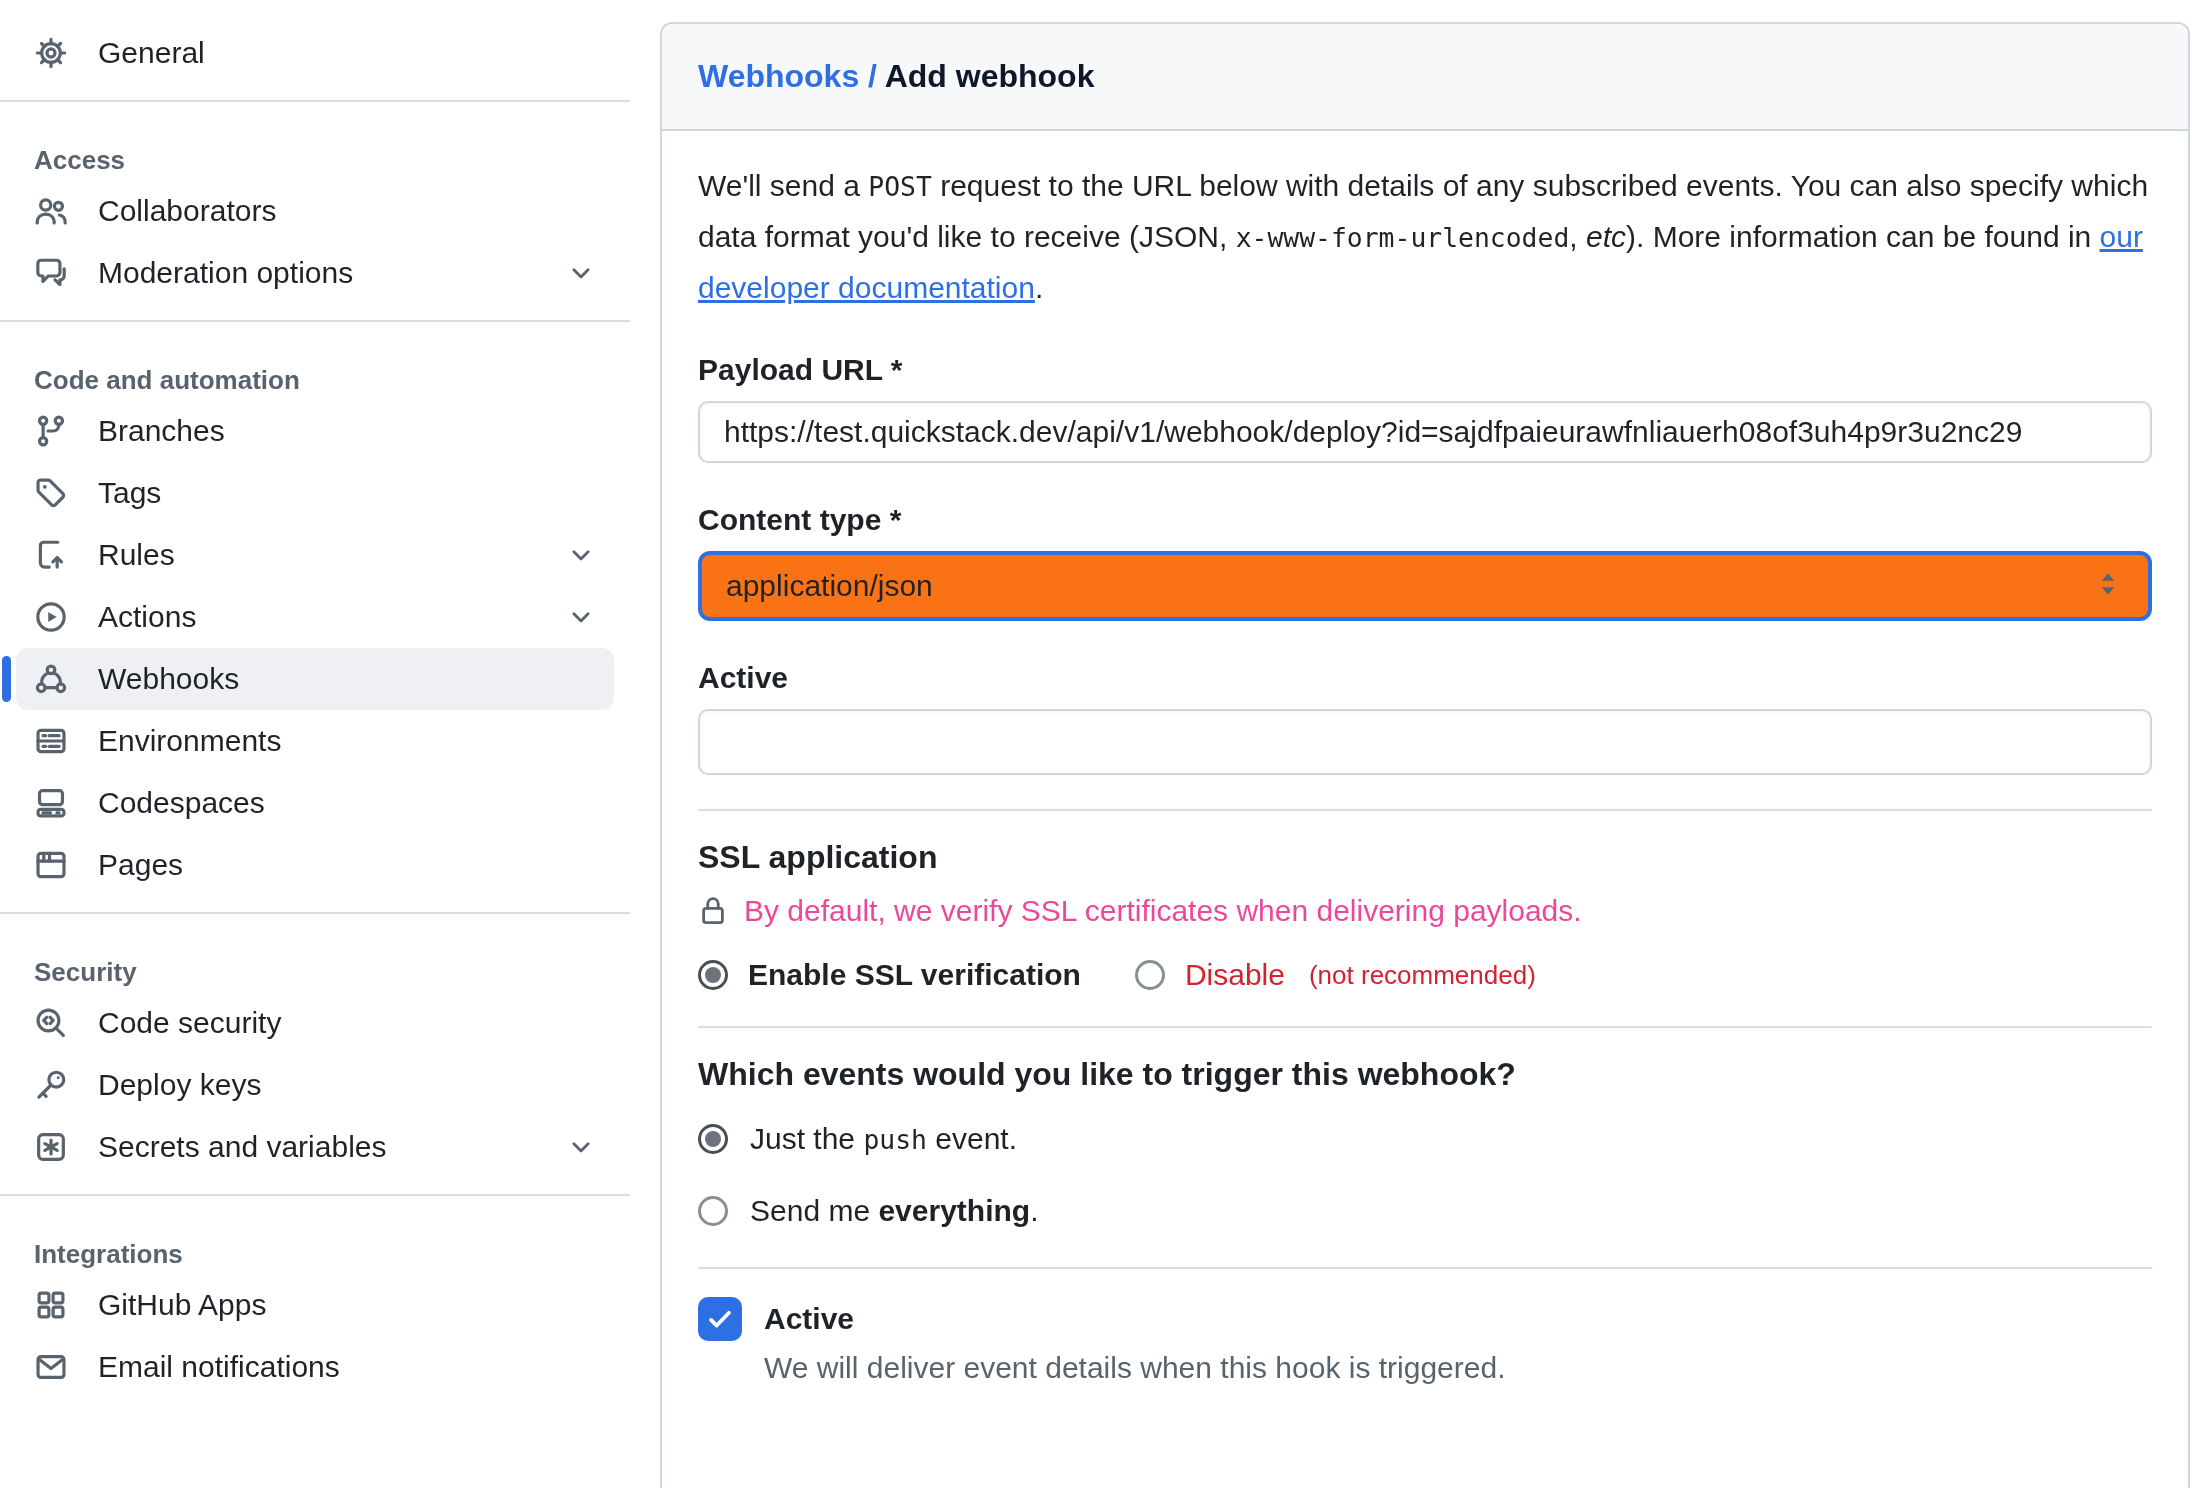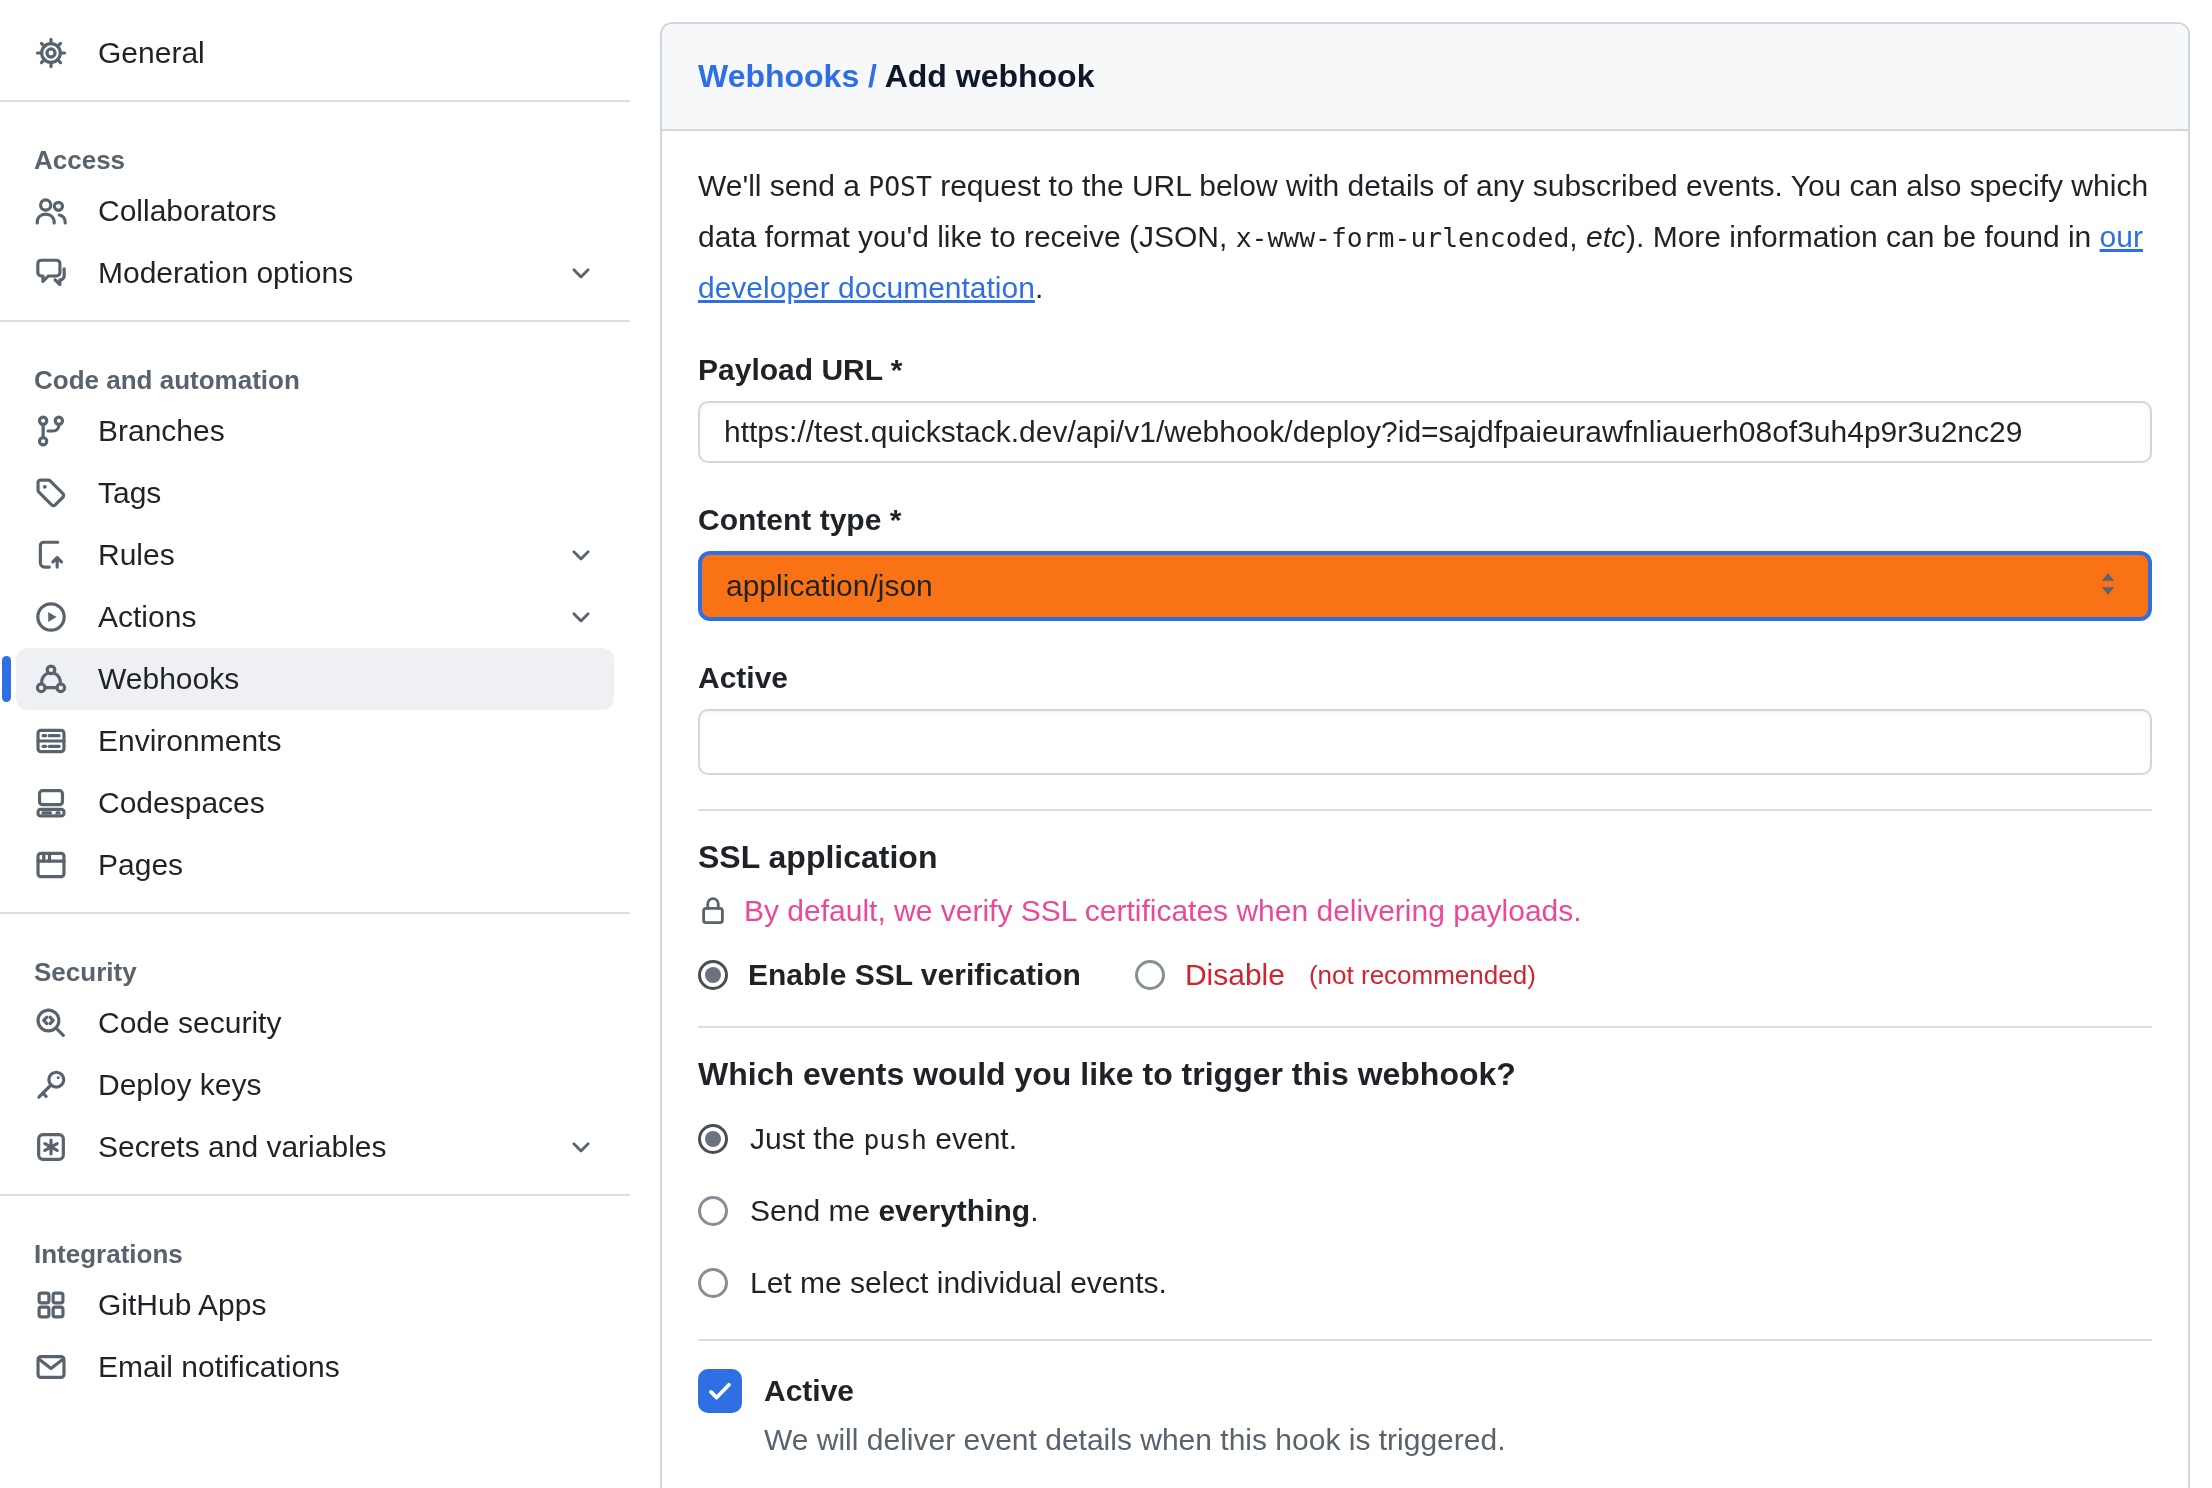"Let me select individual events." div.event-option { html: <div> <span></span> <span>Let me select individual events.</span> </div> -> none }
